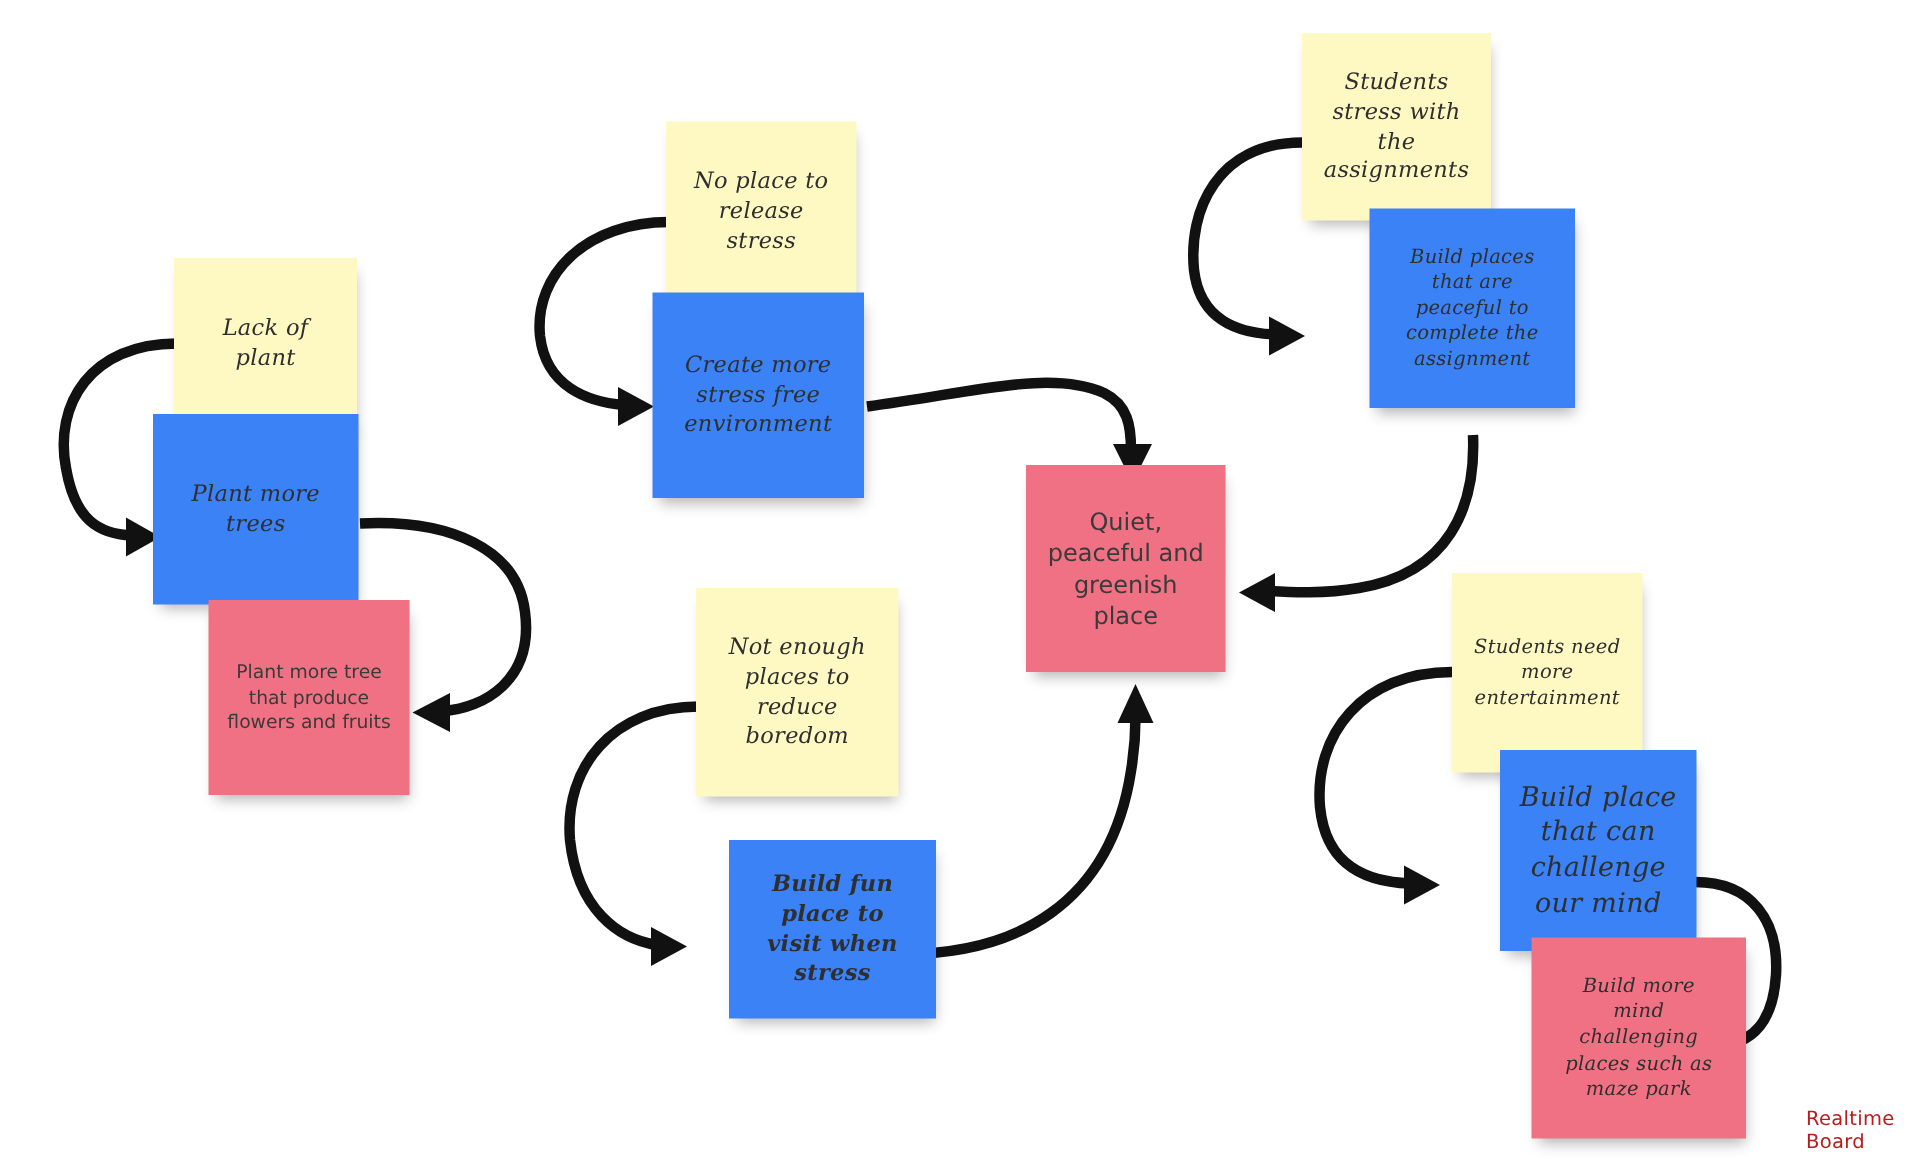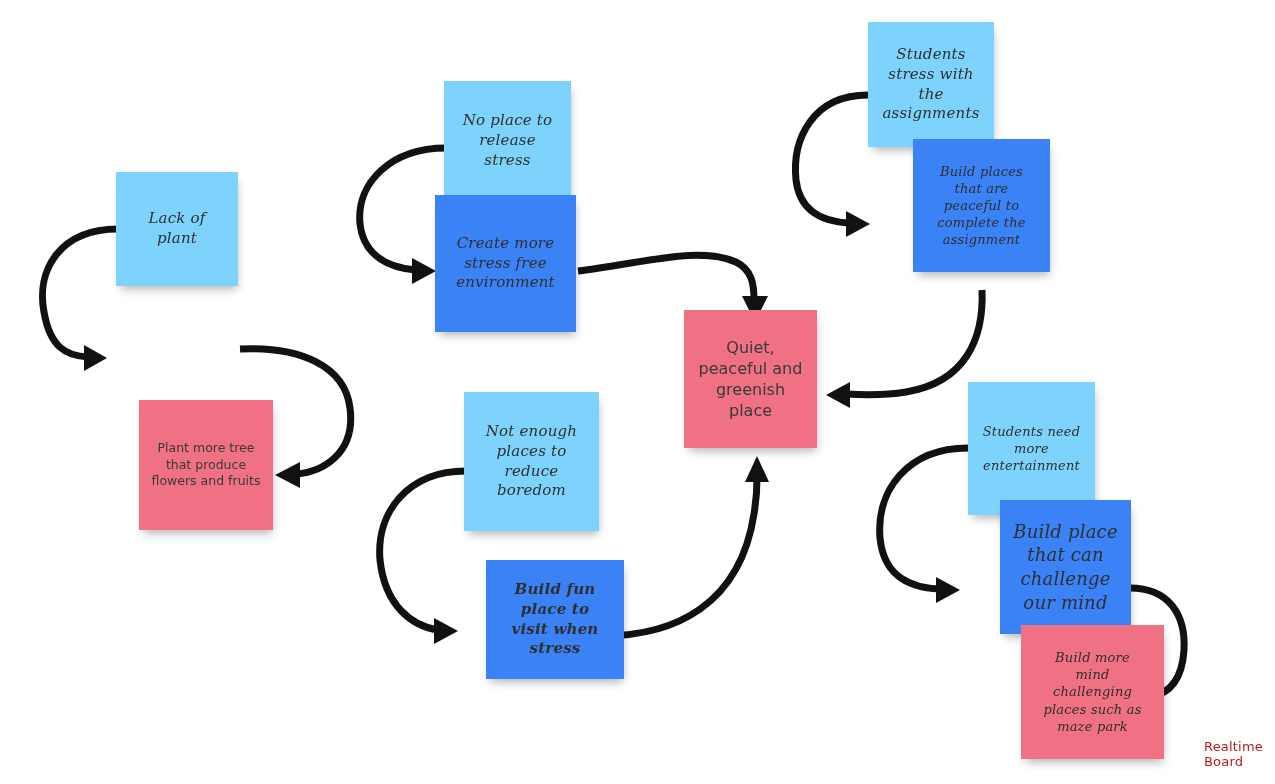"Students" .yellow { background: #7dd3fc -> #fef9c3 }
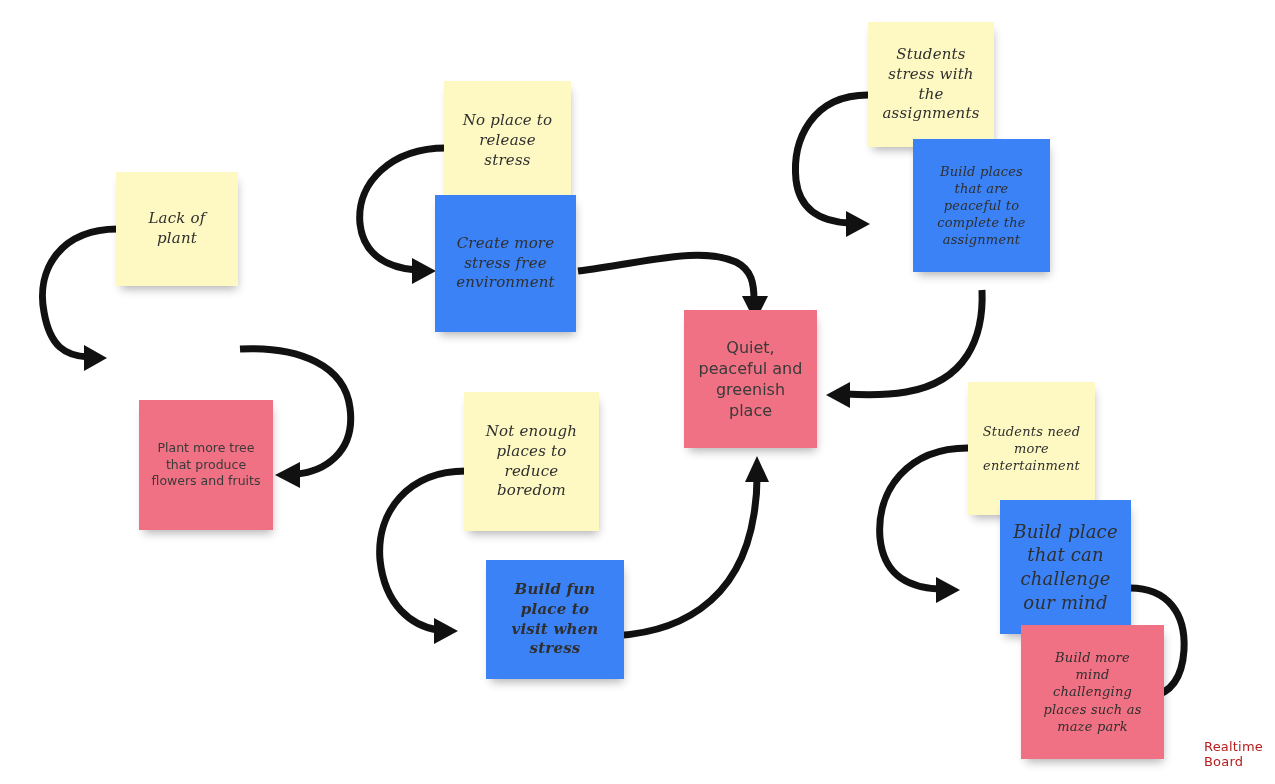"Plant more" div.note { html: none -> <div> <span>Plant more trees</span> </div> }
